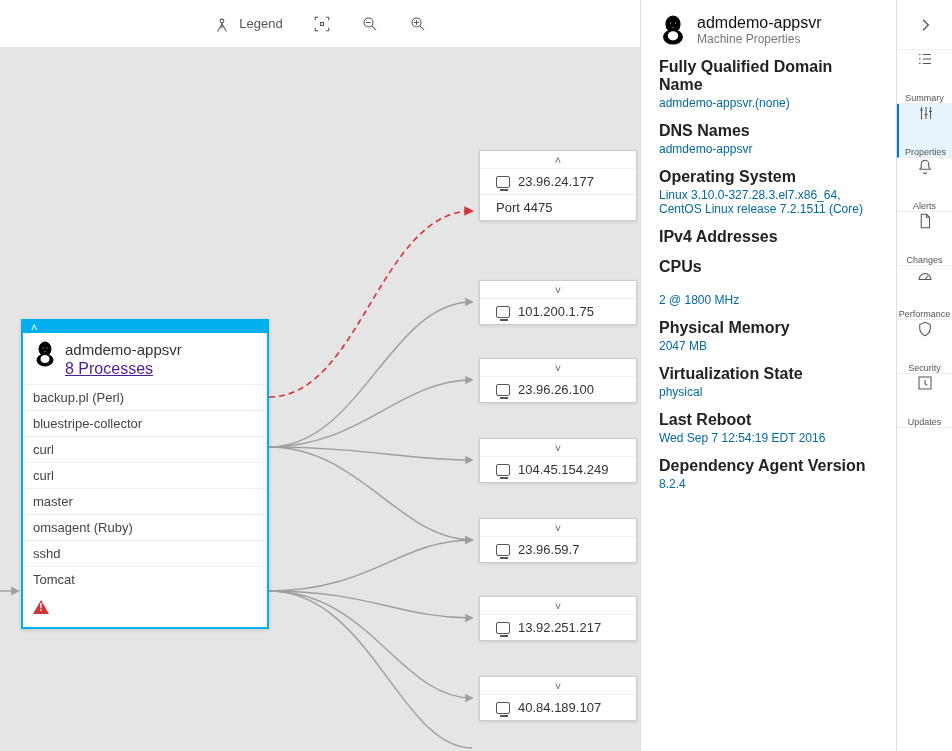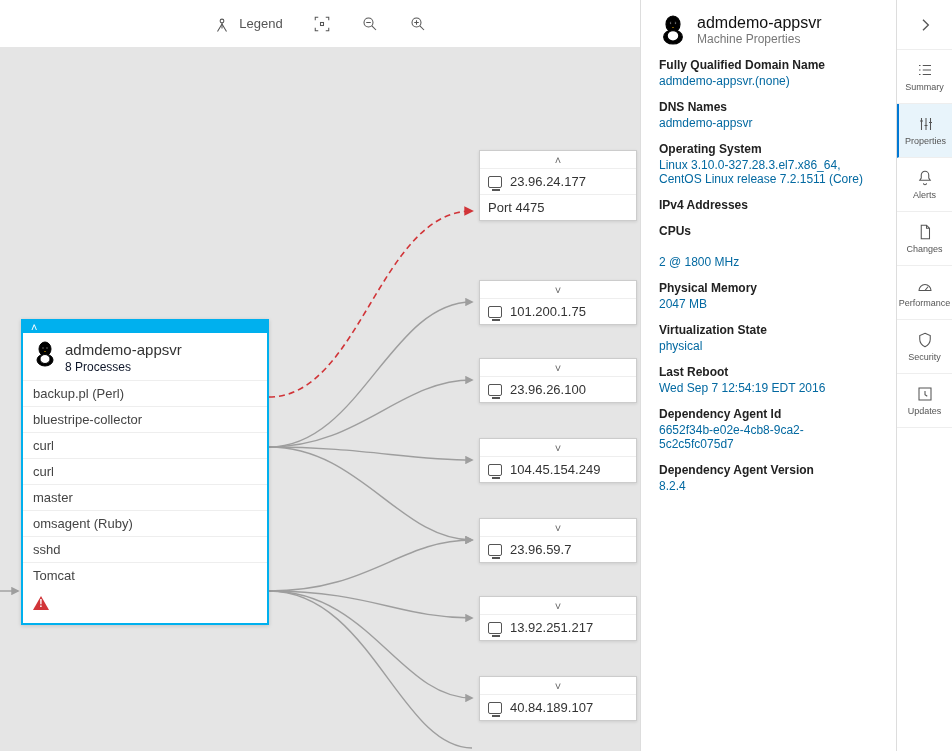"Fully Qualified Domain Name" .kv .k { font-size: 12px -> 16px }
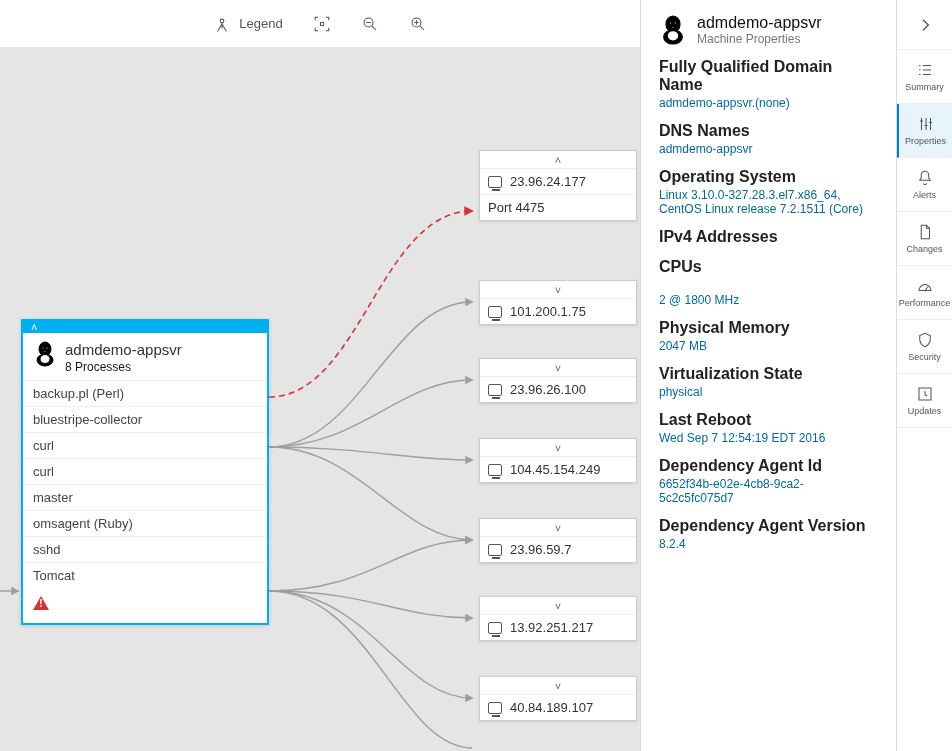"Summary" .rail-item { justify-content: center -> space-between }
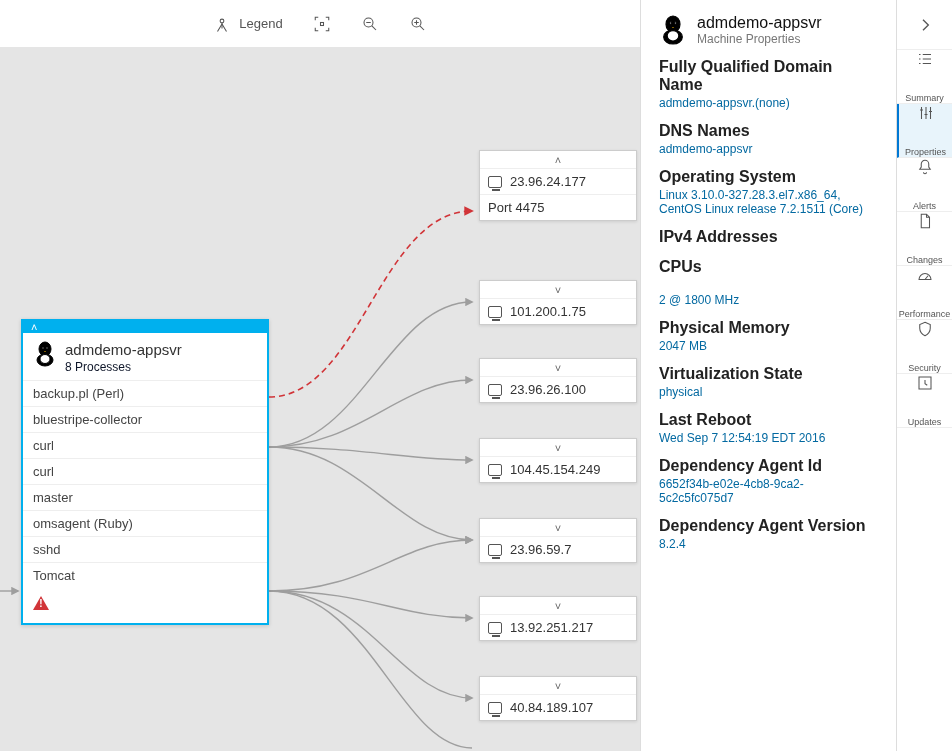"23.96.24.177" .host .row { padding: 5px 8px -> 5px 16px }
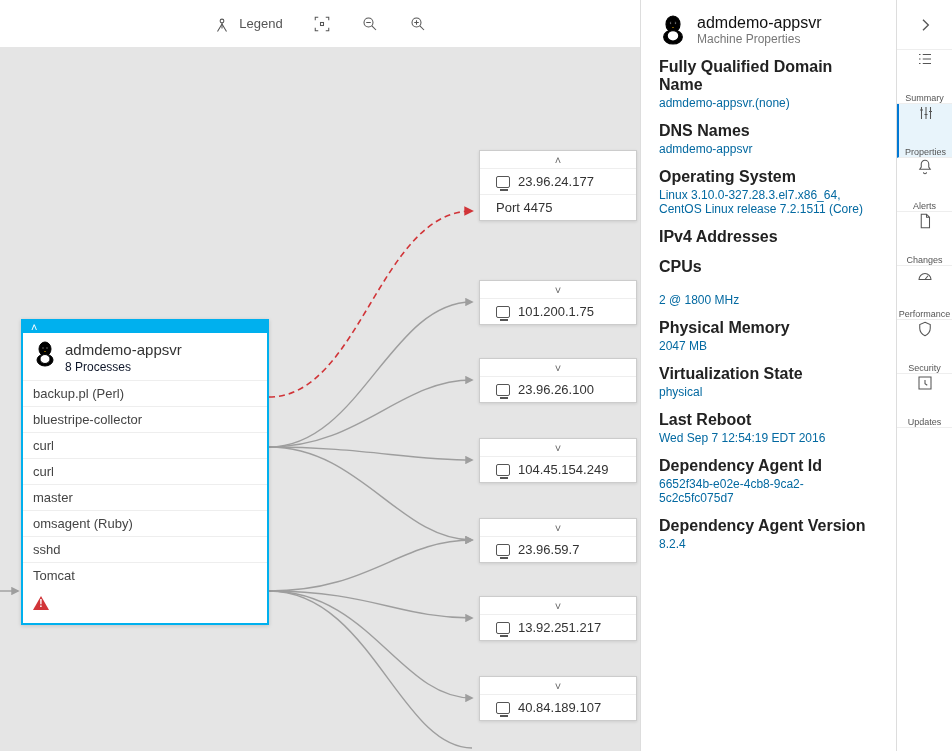"8 Processes" .process-sub { color: #0f172a -> #4c1d95; font-size: 12px -> 16px; text-decoration: none -> underline }
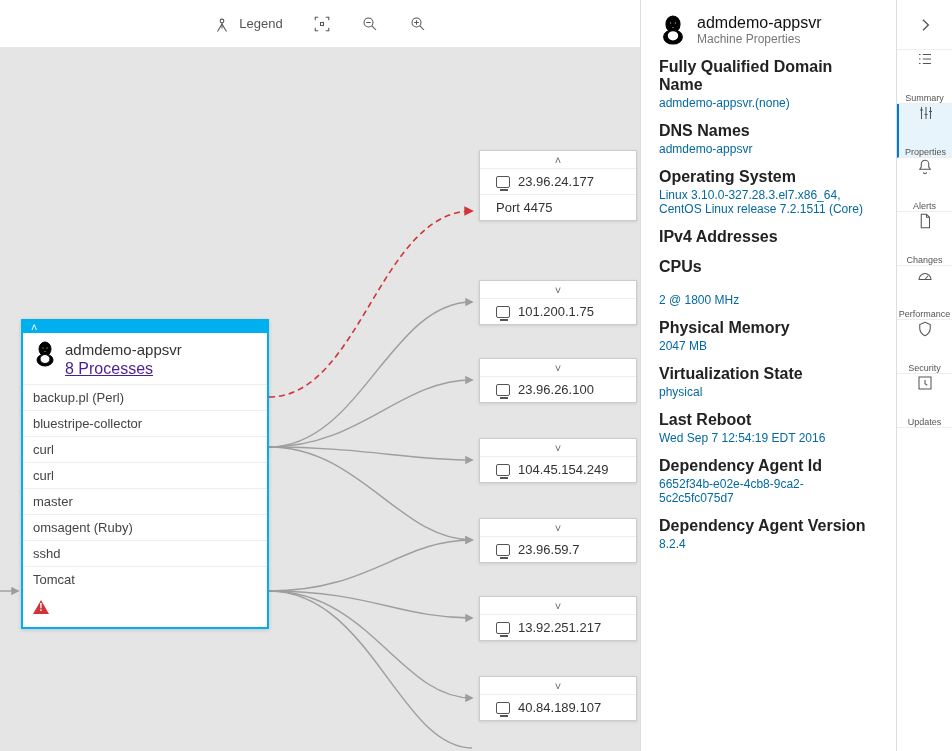"Dependency Agent Id" div.kv { html: <div> <div>Dependency Agent Id</div> <div>6652f34b-e02e-4cb8-9ca2-5c2c5fc075d7</div> </div> -> none }
